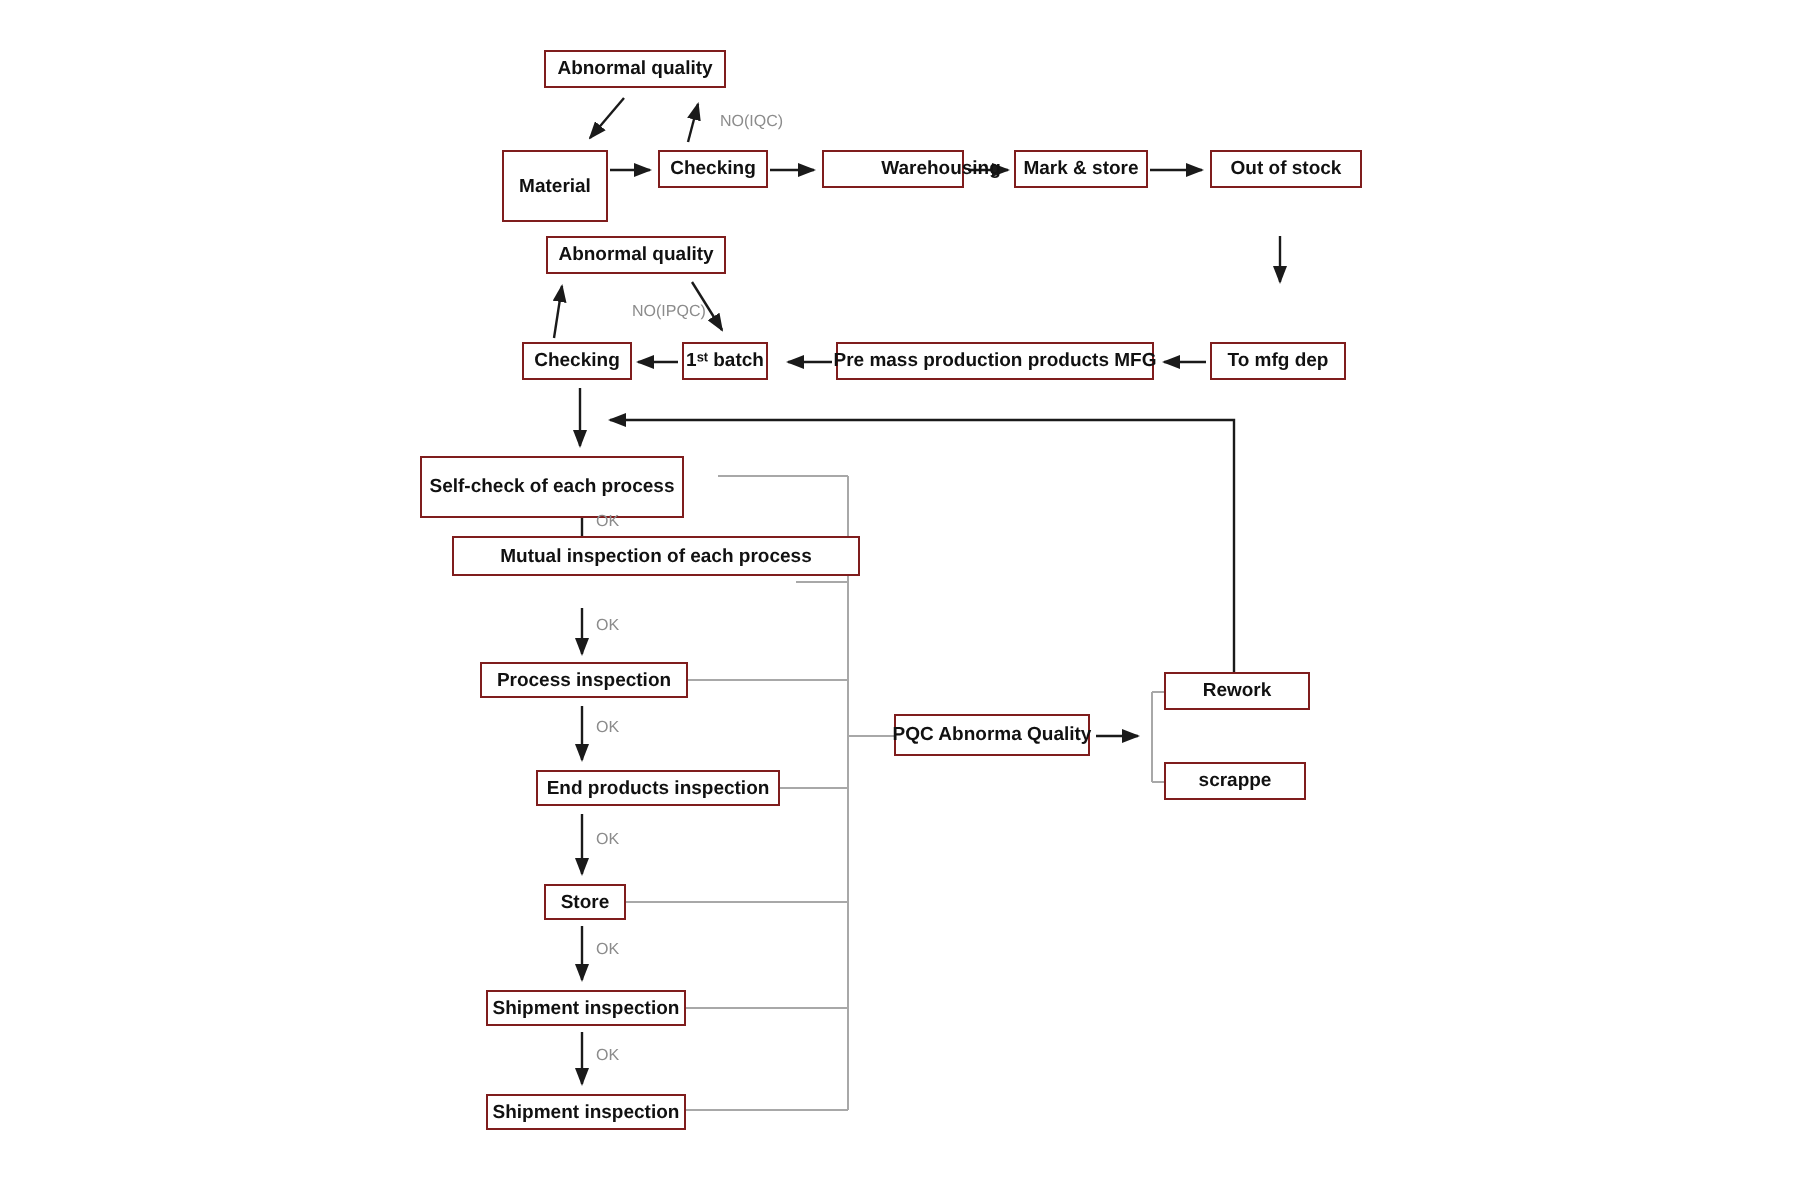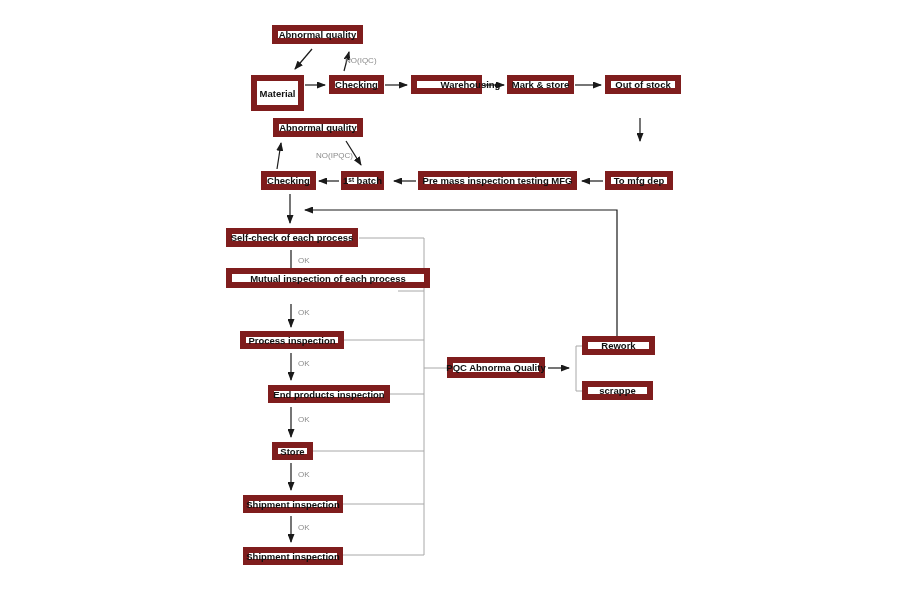"Abnormal quality" .node { border: 6px solid #7f1d1d -> 1px solid #7f1d1d }
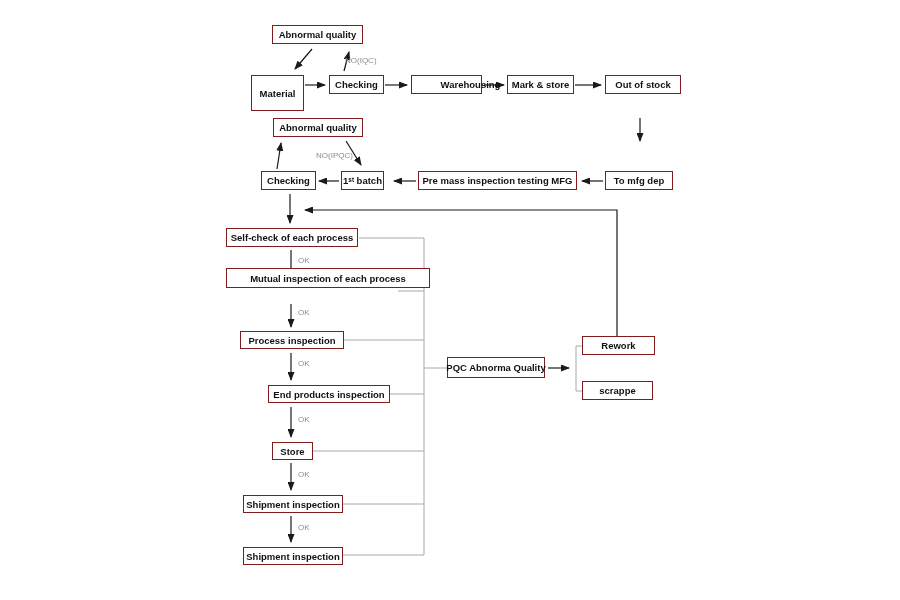"NO(IQC)" span.edge-label { left: 345px -> 360px }
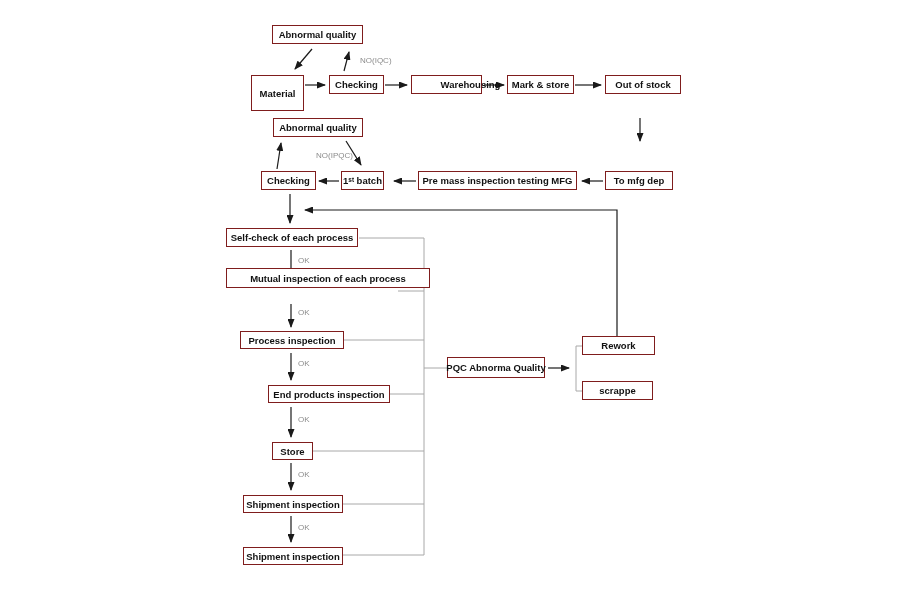"Pre mass inspection testing MFG" div.node { text: inspection testing -> production products }
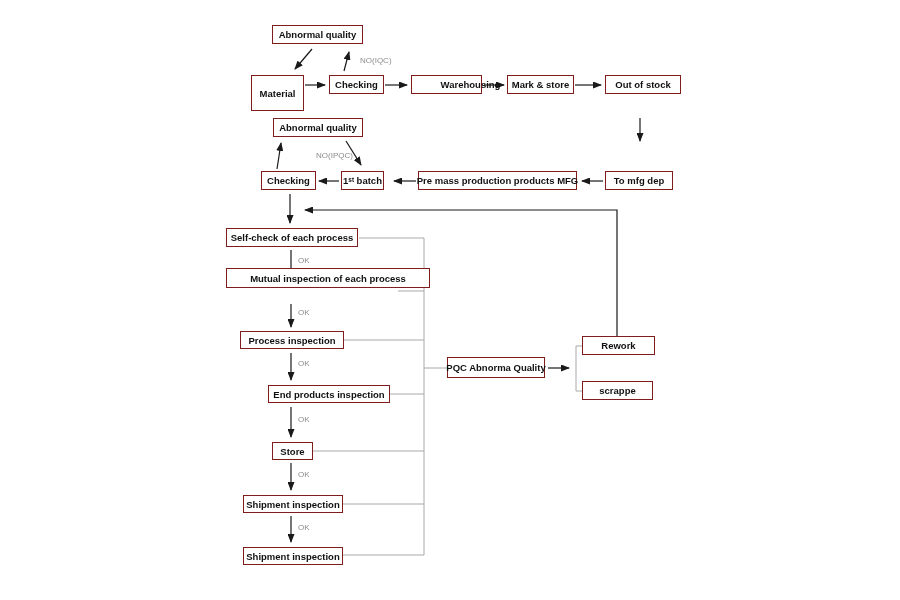"Self-check of each process" div.node { height: 19px -> 31px; left: 226px -> 210px }
